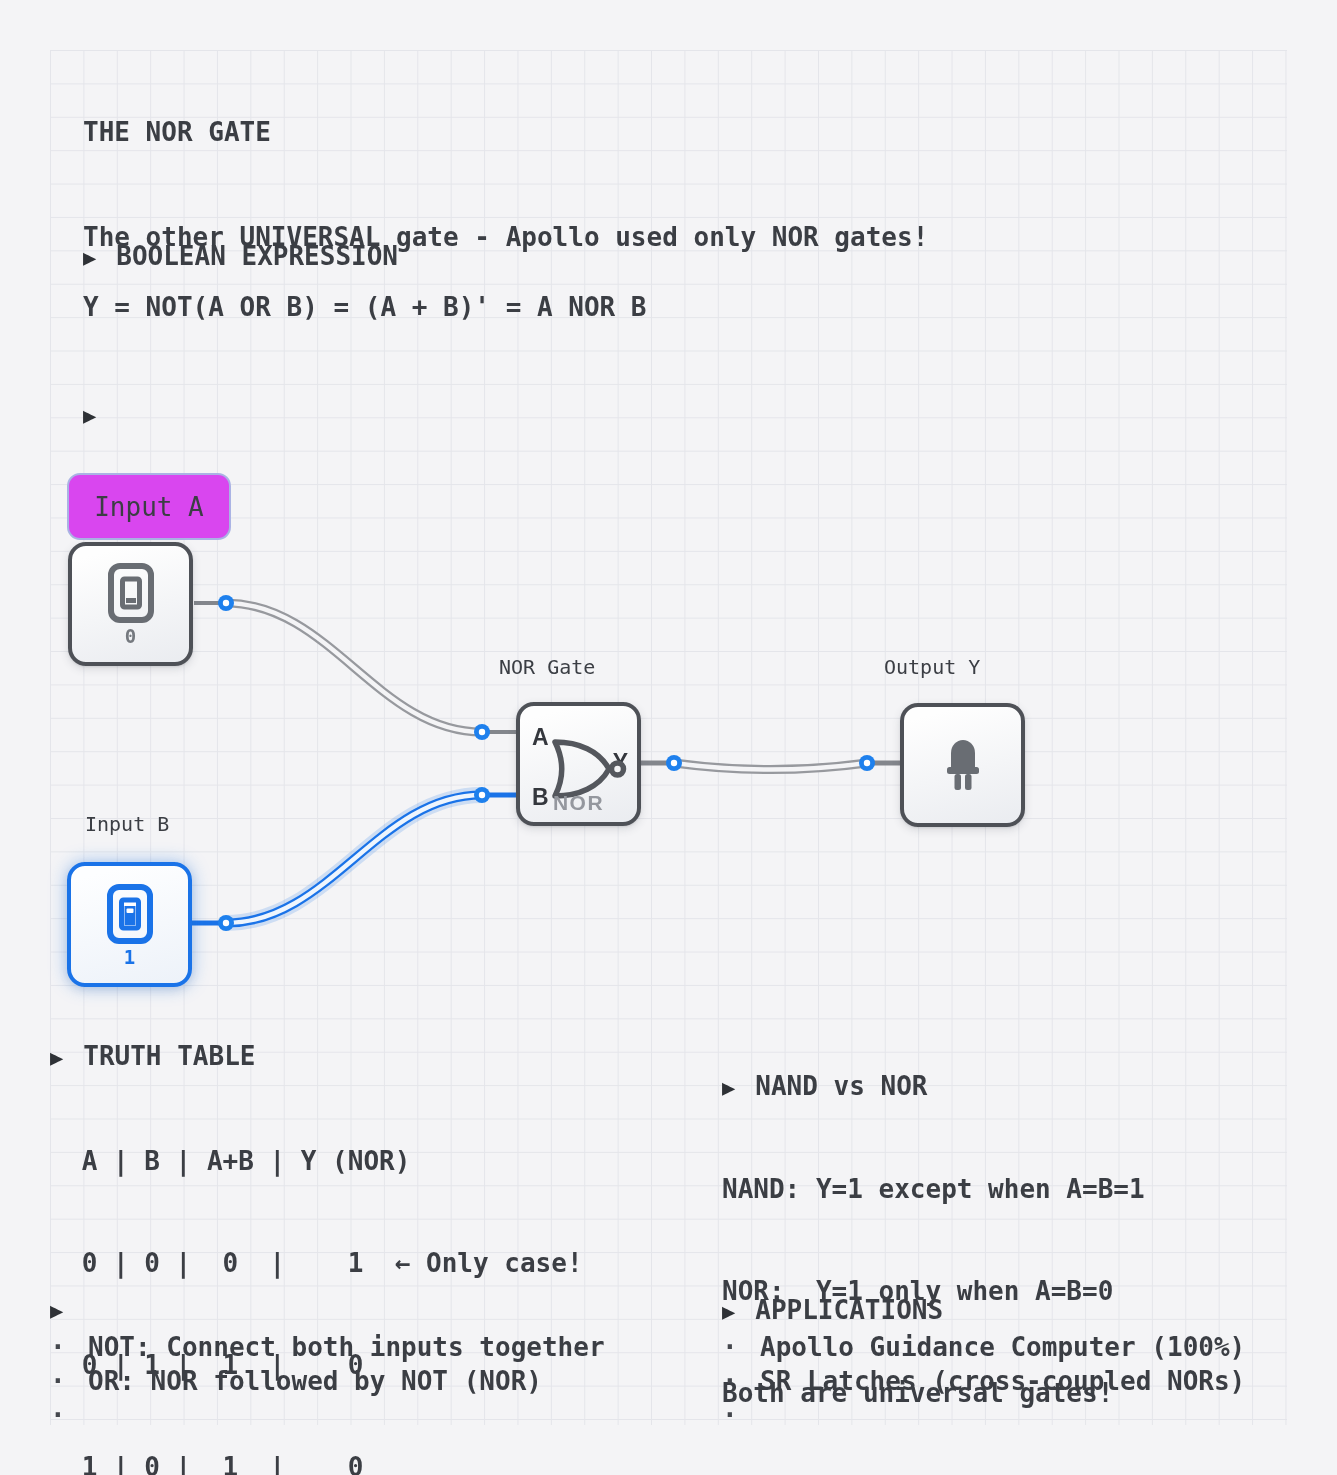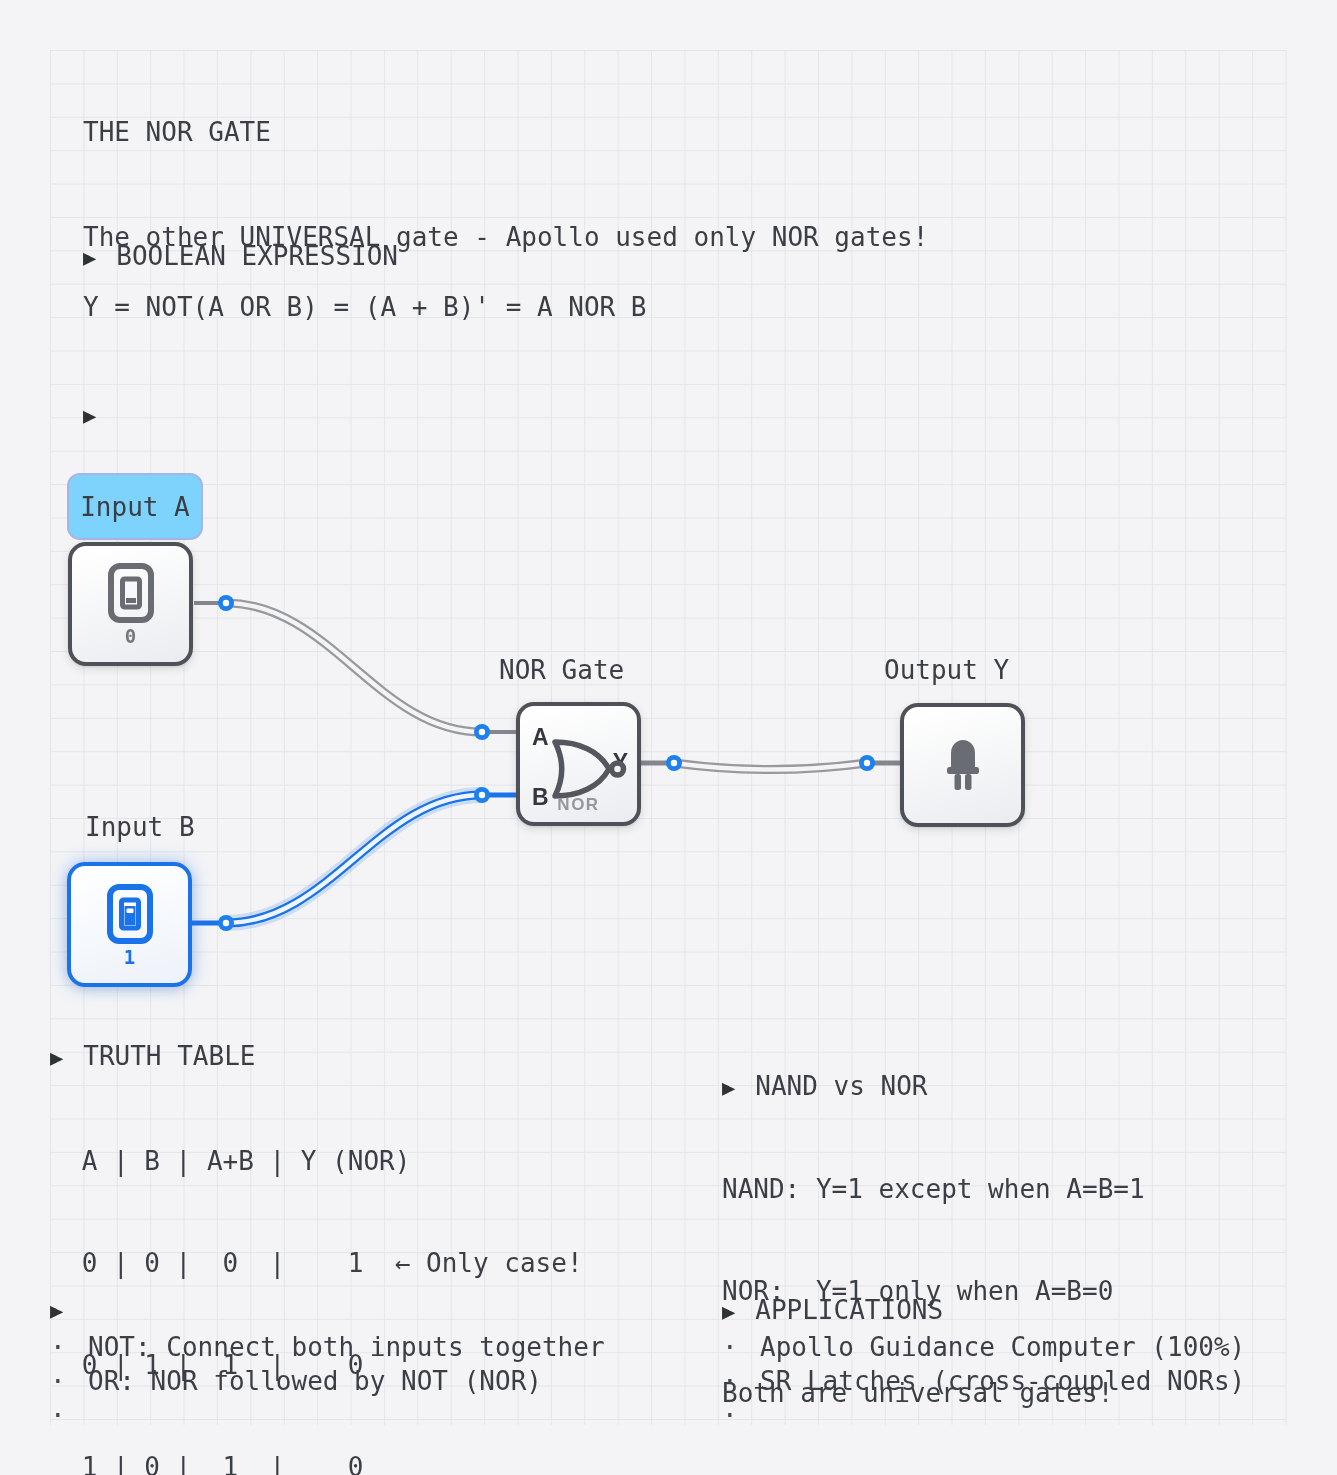"THE NOR GATE" .abs { font-weight: none -> bold }
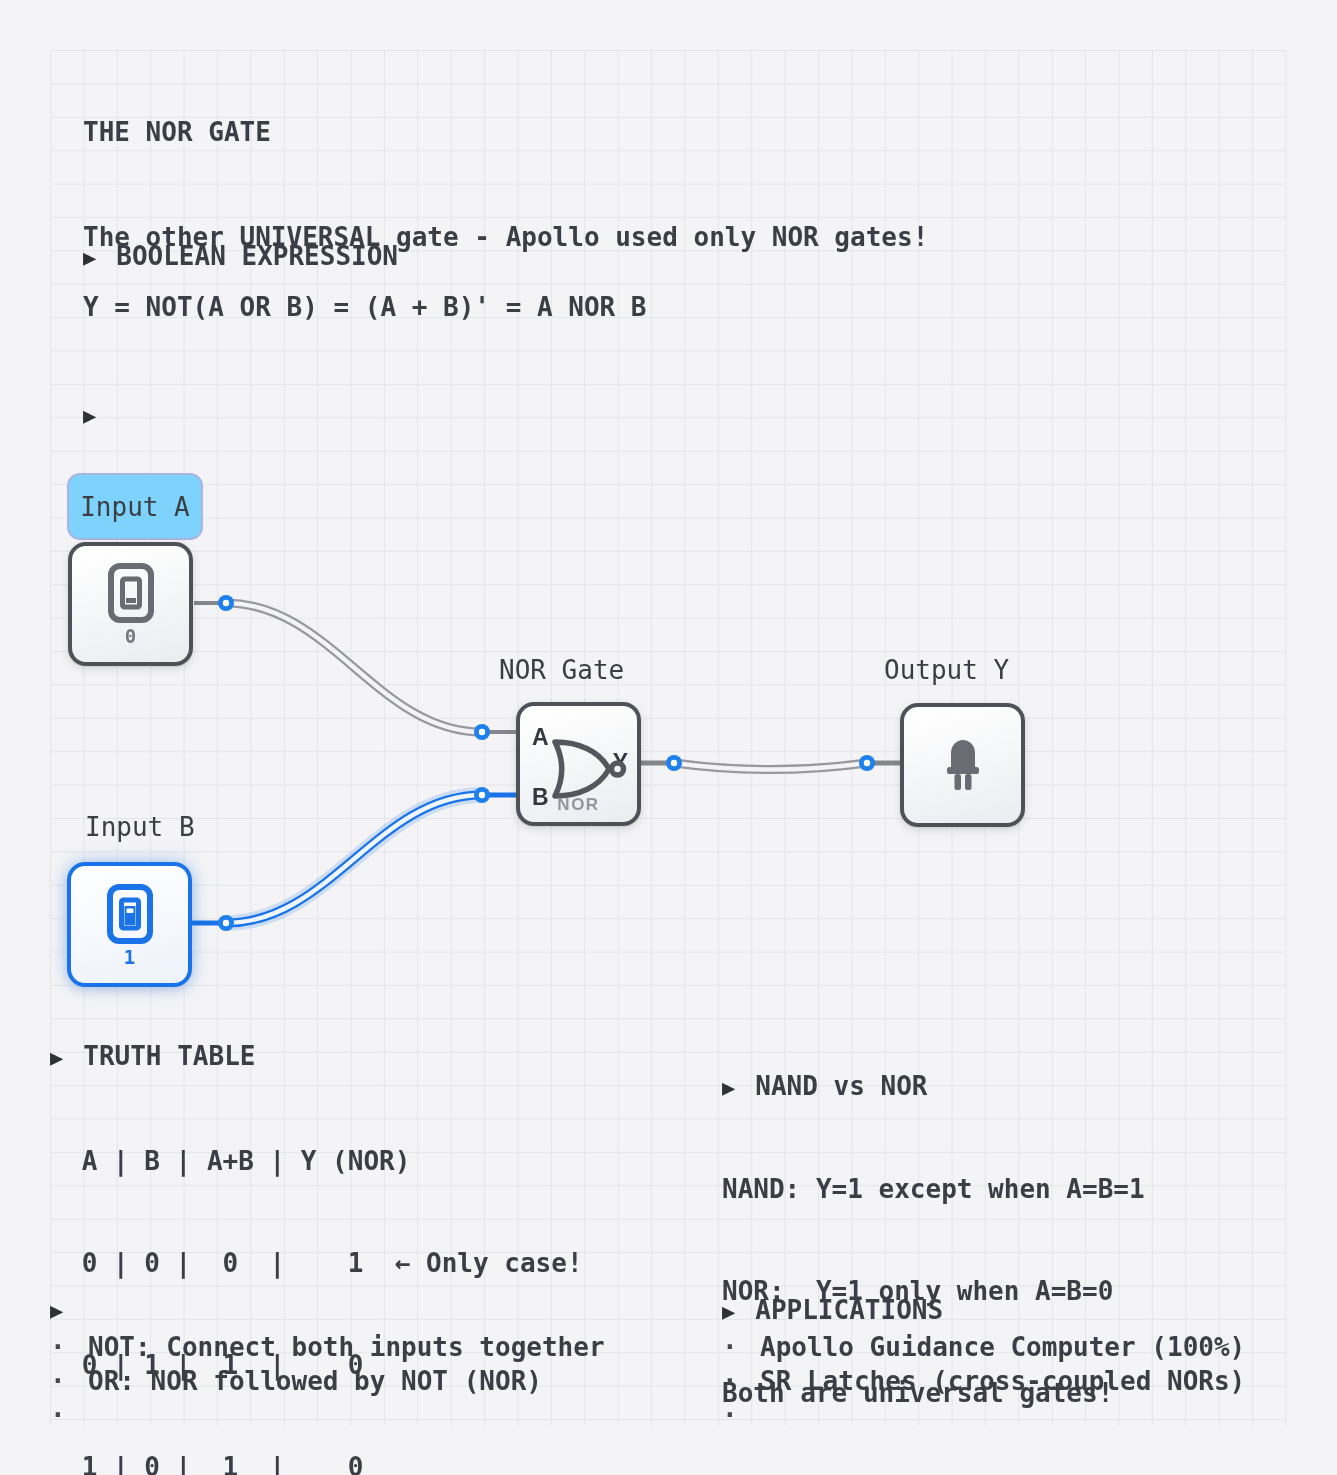"Input A" .chip { background: #7dd3fc -> #d946ef; width: 136px -> 164px }
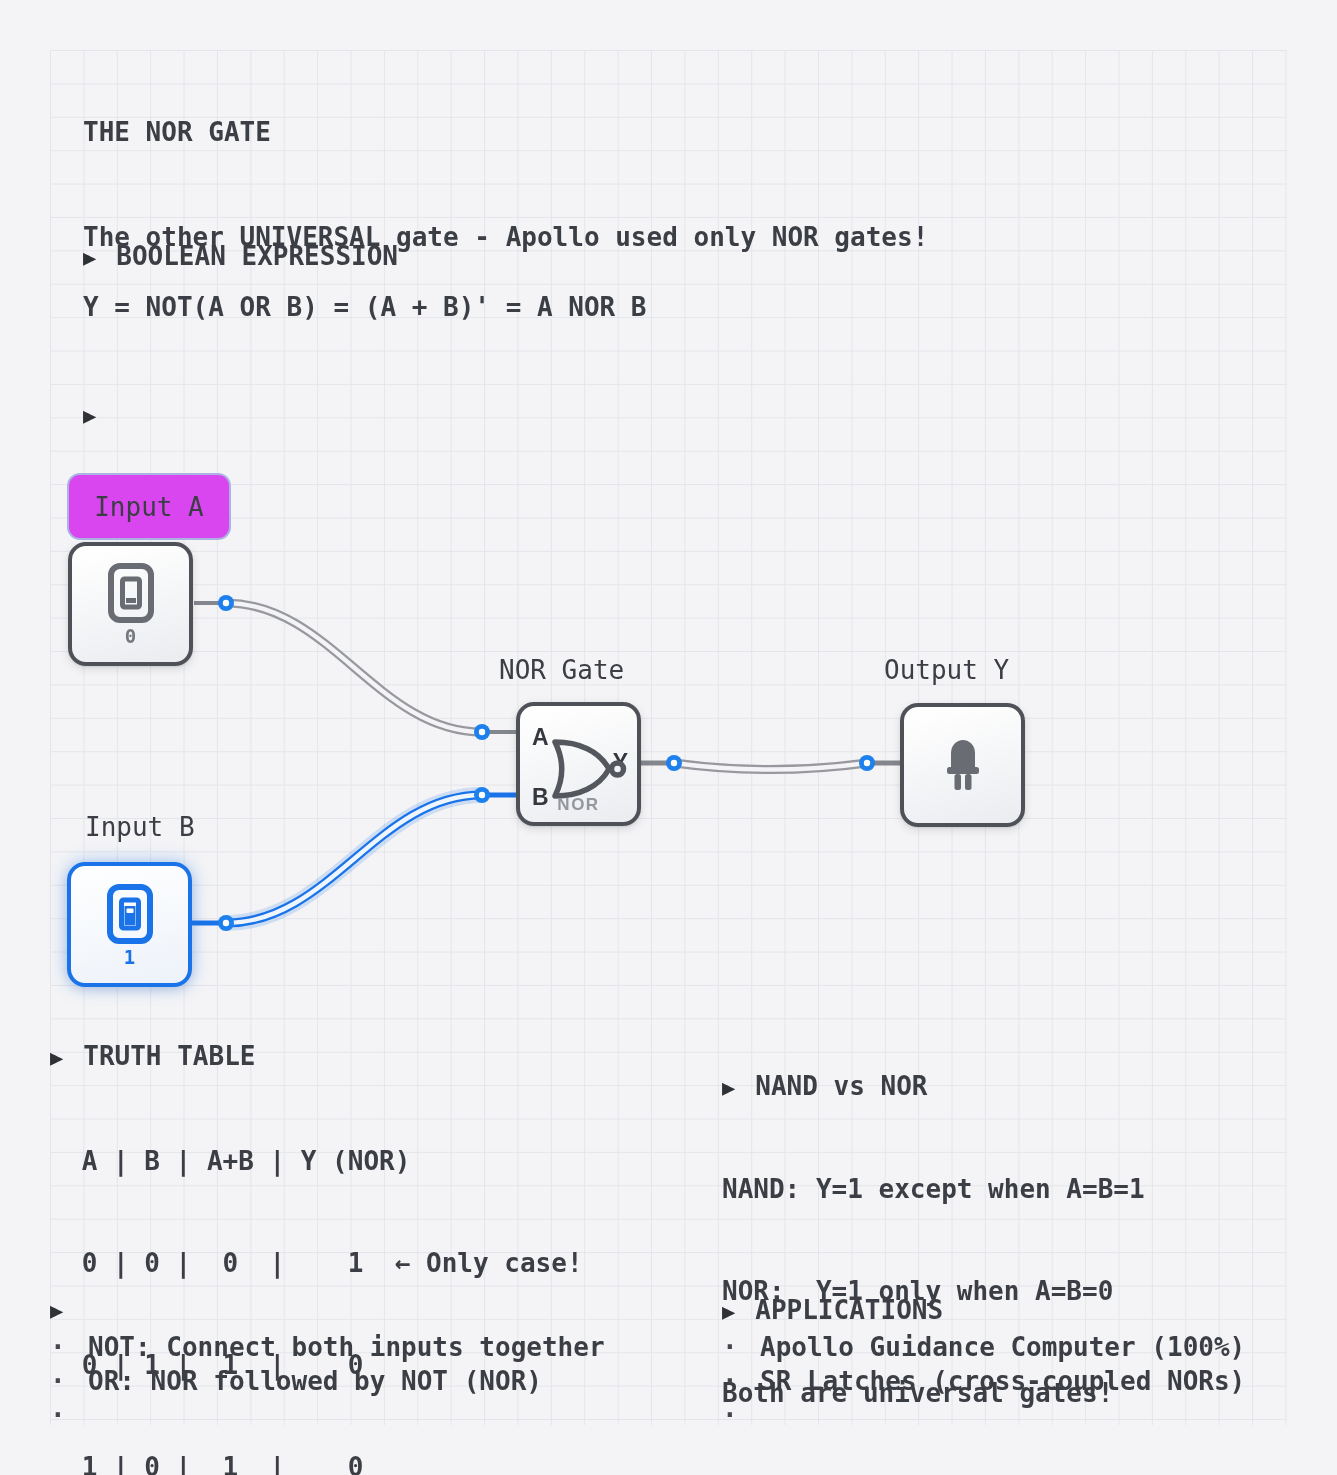"NOR Gate" .node-label { font-size: 26px -> 20px }
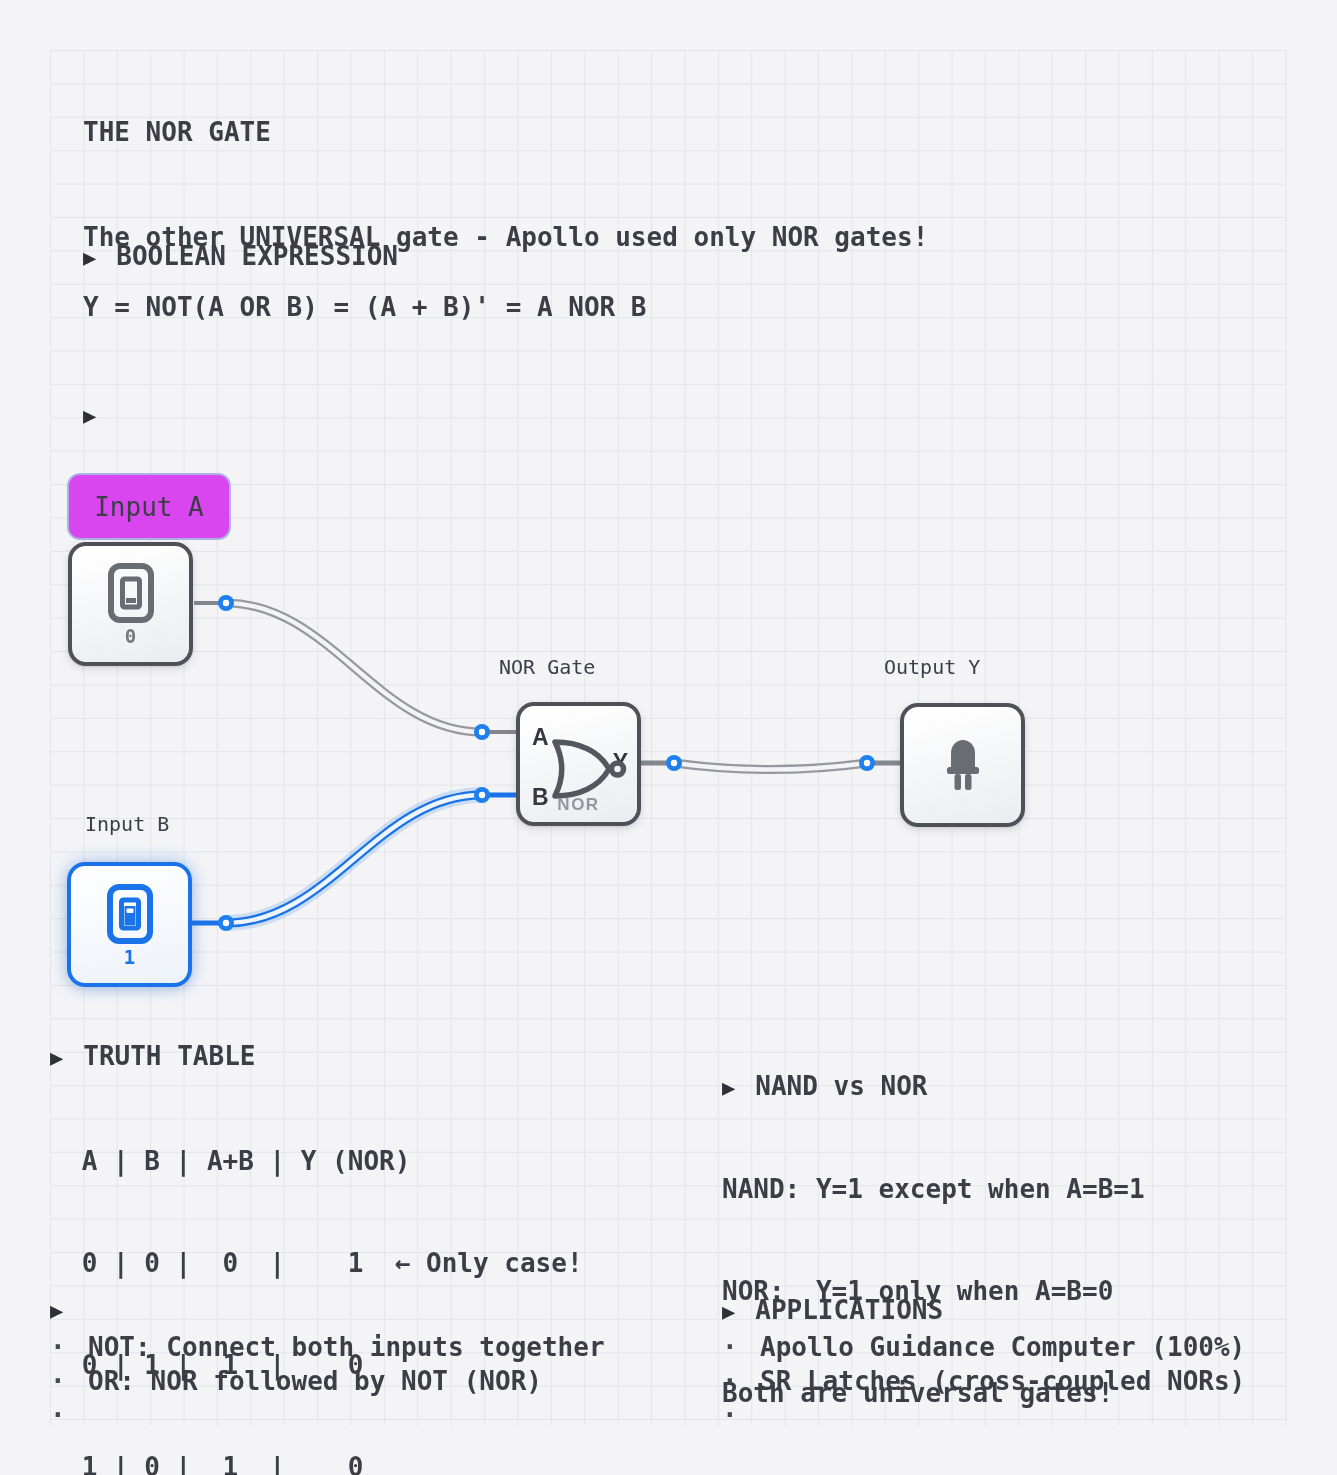"NOR" .gate-type { font-size: 17px -> 21px }
